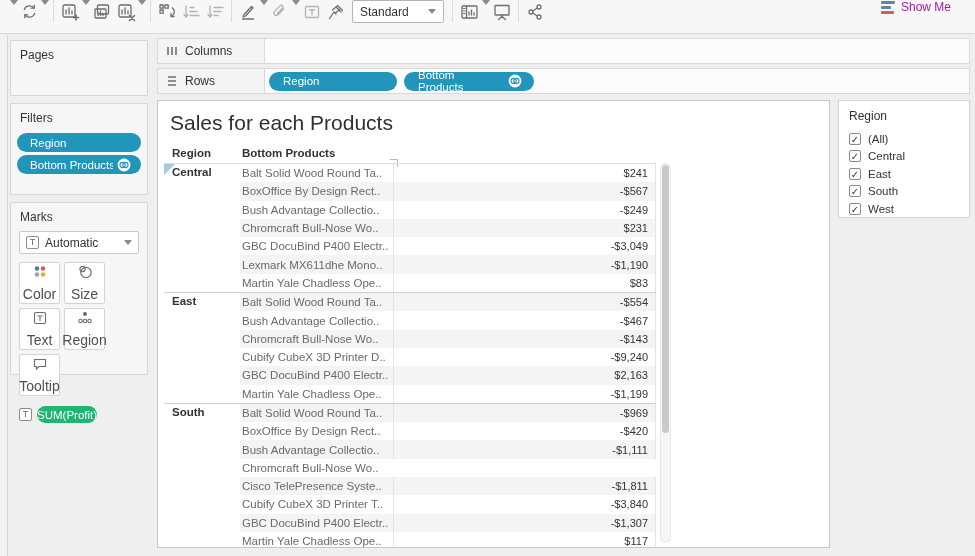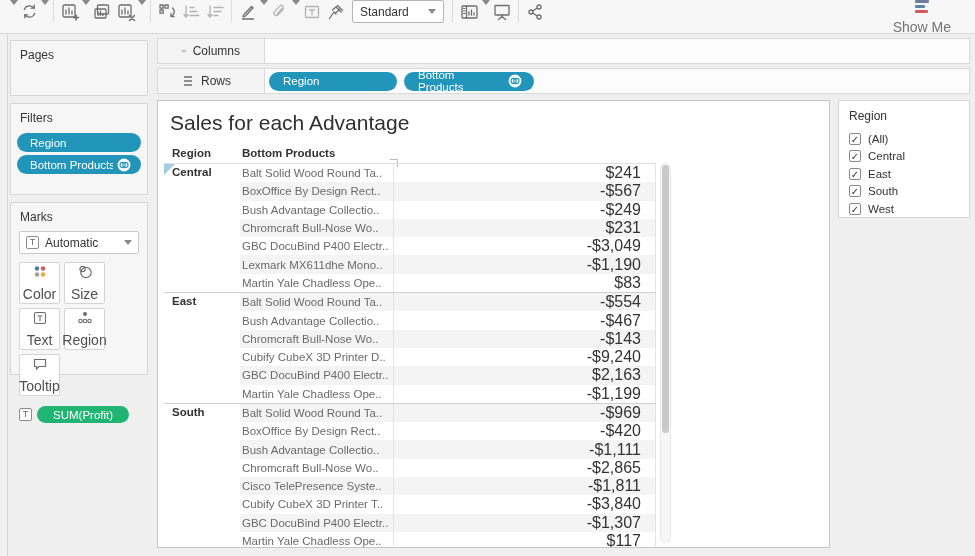"Show Me" .showme { color: #737373 -> #a21caf; flex-direction: column -> none; font-size: 14px -> 12px }
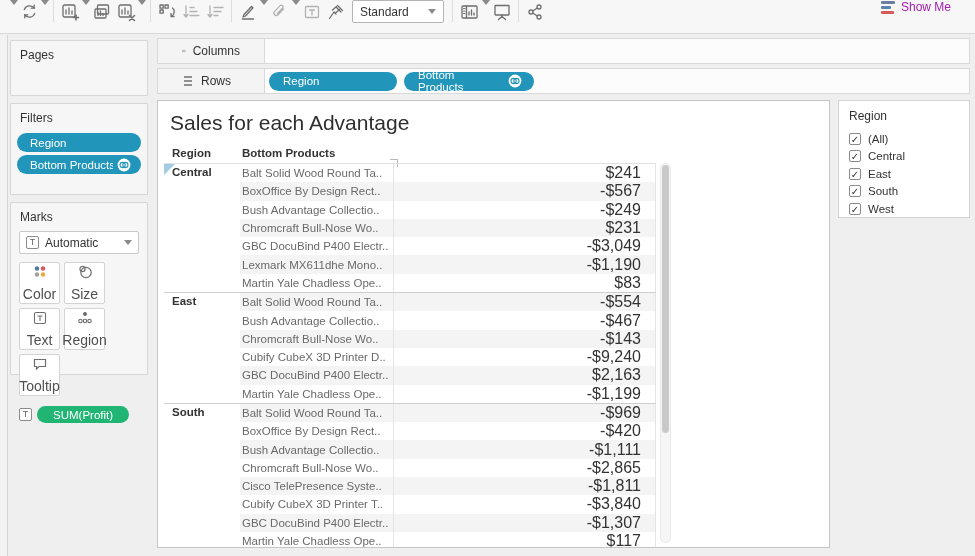"Columns" .shelf-label { padding: 0 24px -> 0 8px }
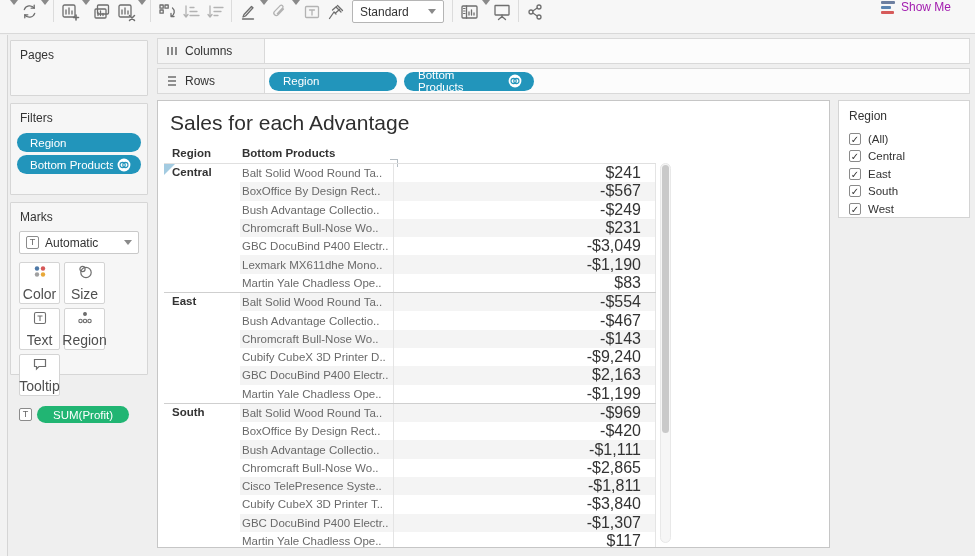"Sales for each Advantage" div.sheet-title { text: Advantage -> Products }
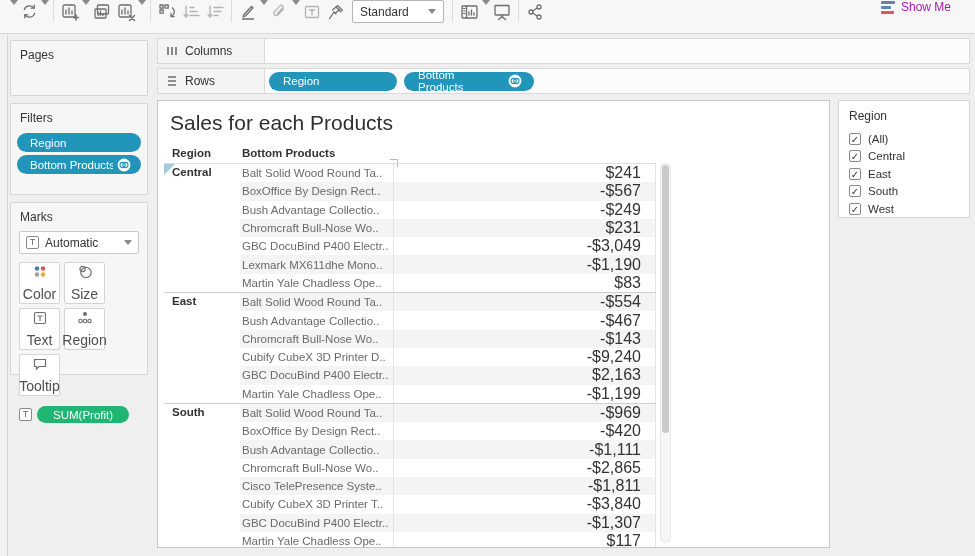"$241" .vcell { font-size: 16px -> 11px; padding-right: 14px -> 7px }
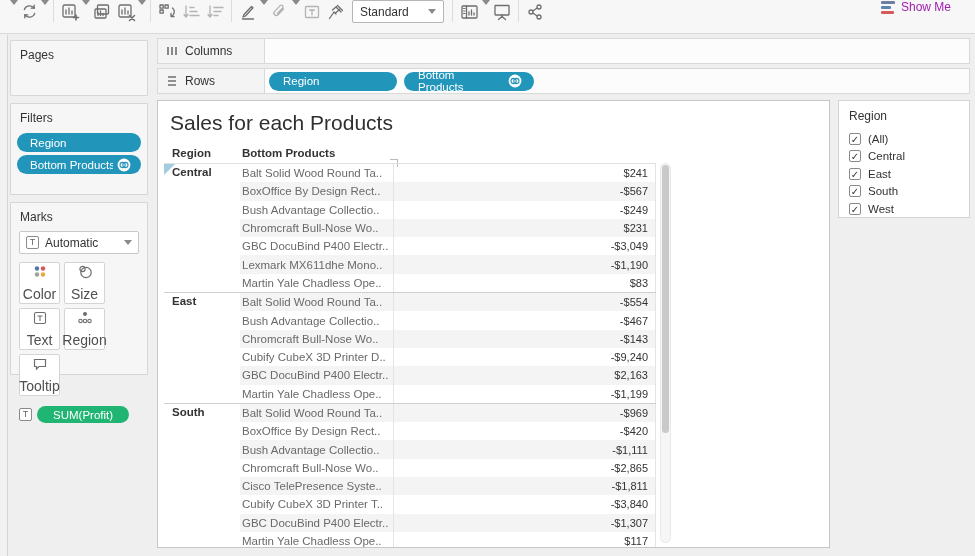"SUM(Profit)" .enc-pill { padding: 0 16px -> 0 0 }
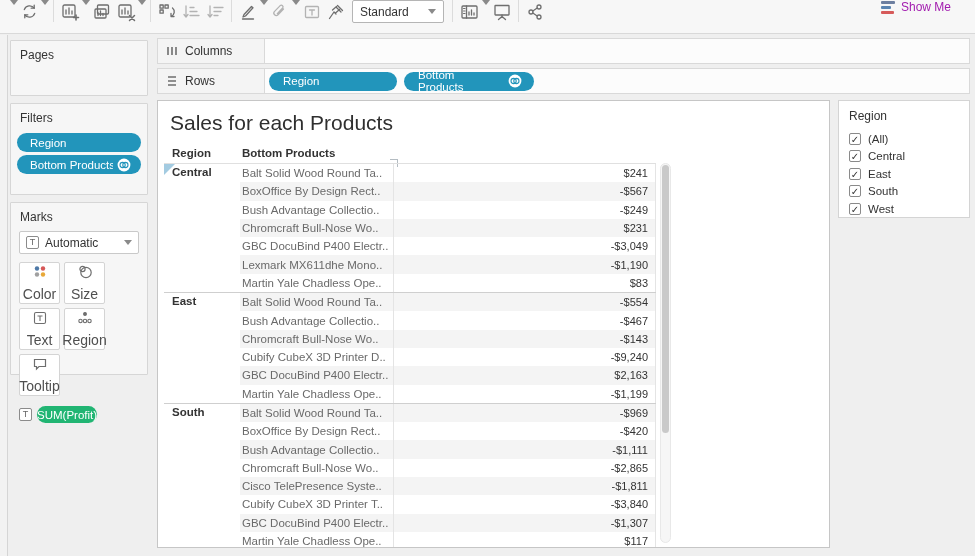"-$2,865" div.vcell { html: <div>-$2,865</div> -> none }
